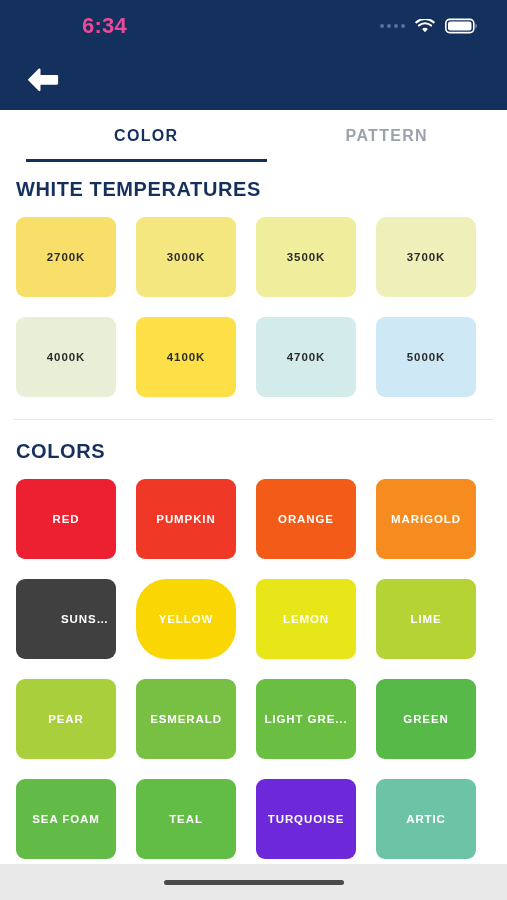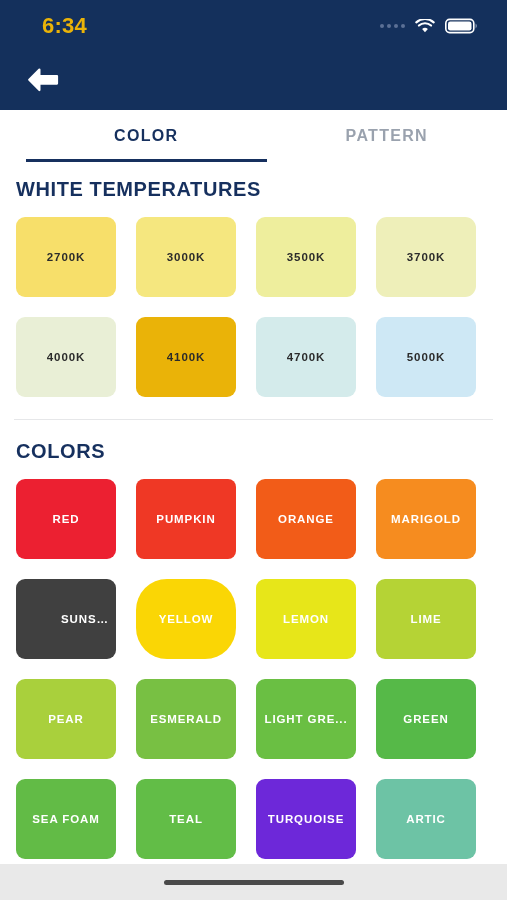"6:34" .status-time { color: #eab308 -> #ec4899; margin-left: none -> 40px }
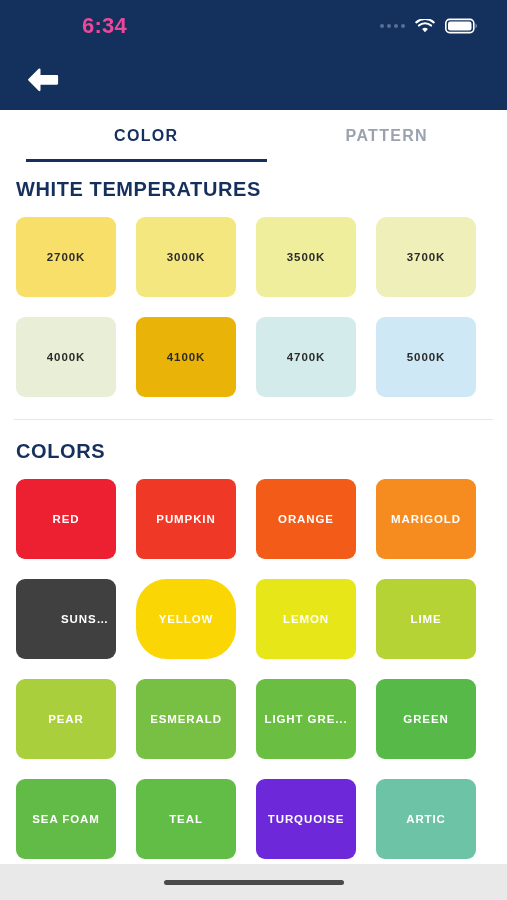"4100K" div.swatch { background: #eab308 -> #fde047 }
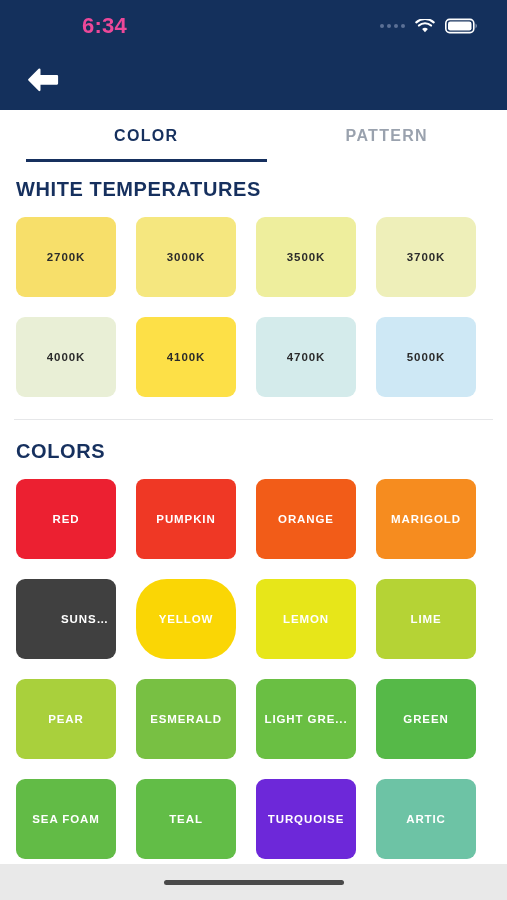"PUMPKIN" div.swatch { border-radius: 8px -> none }
